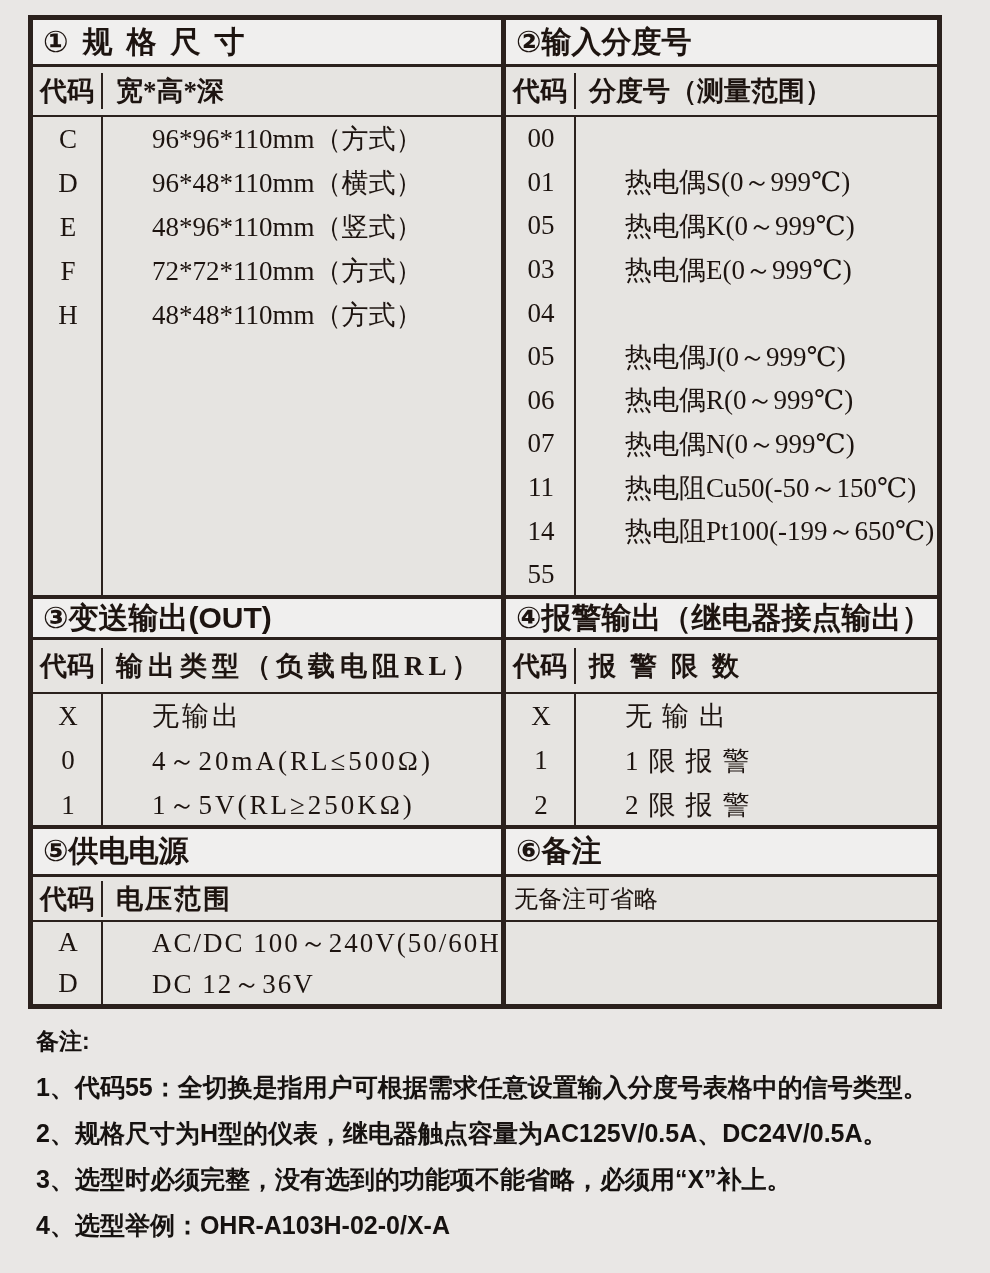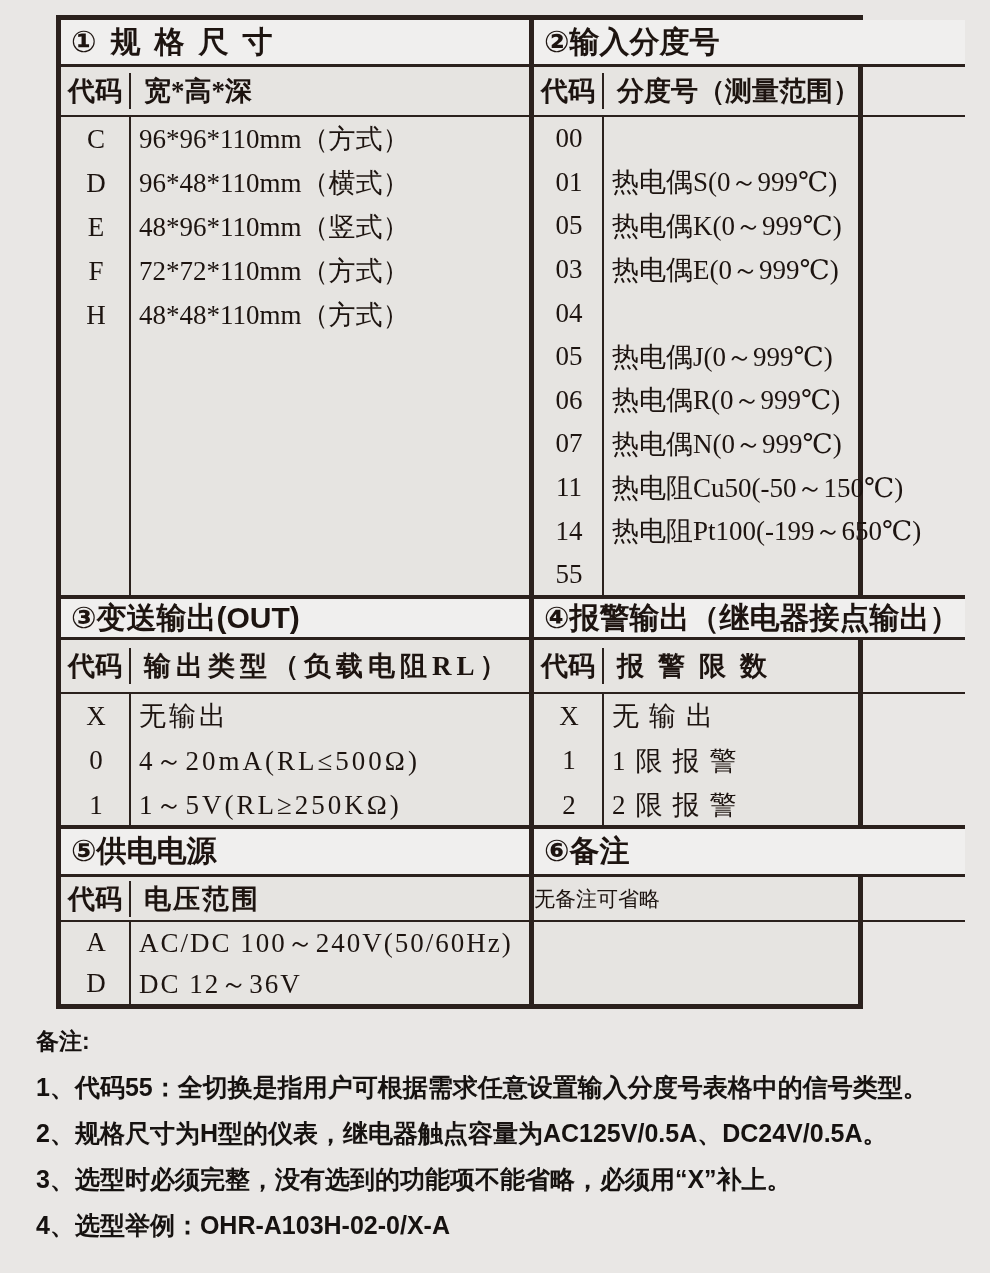"①规格尺寸" .spec-table { left: 56px -> 28px; width: 807px -> 914px }
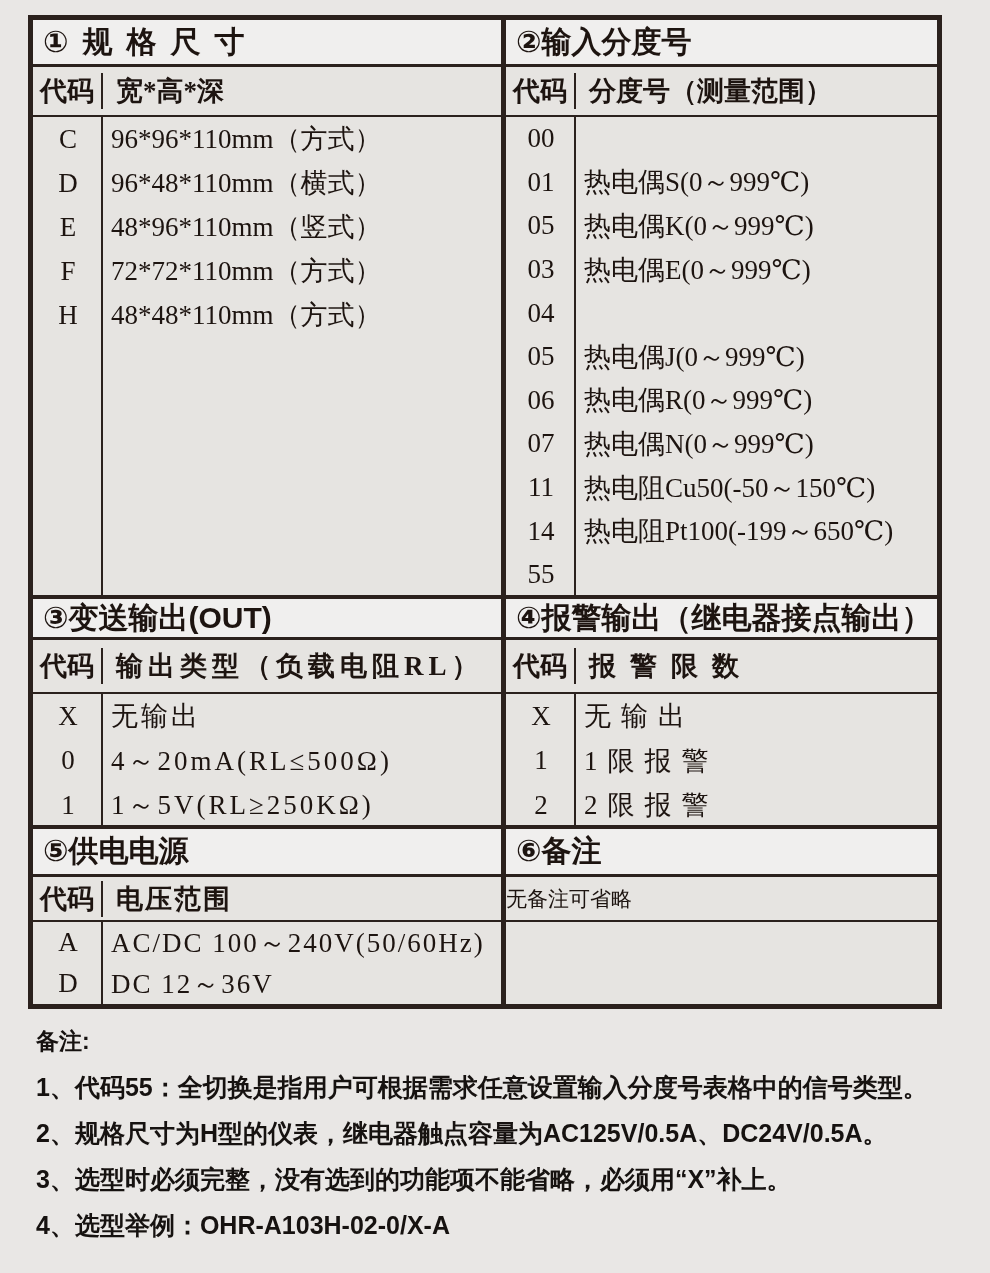"96*96*110mm（方式）" .row .rv { margin-left: none -> 41px }
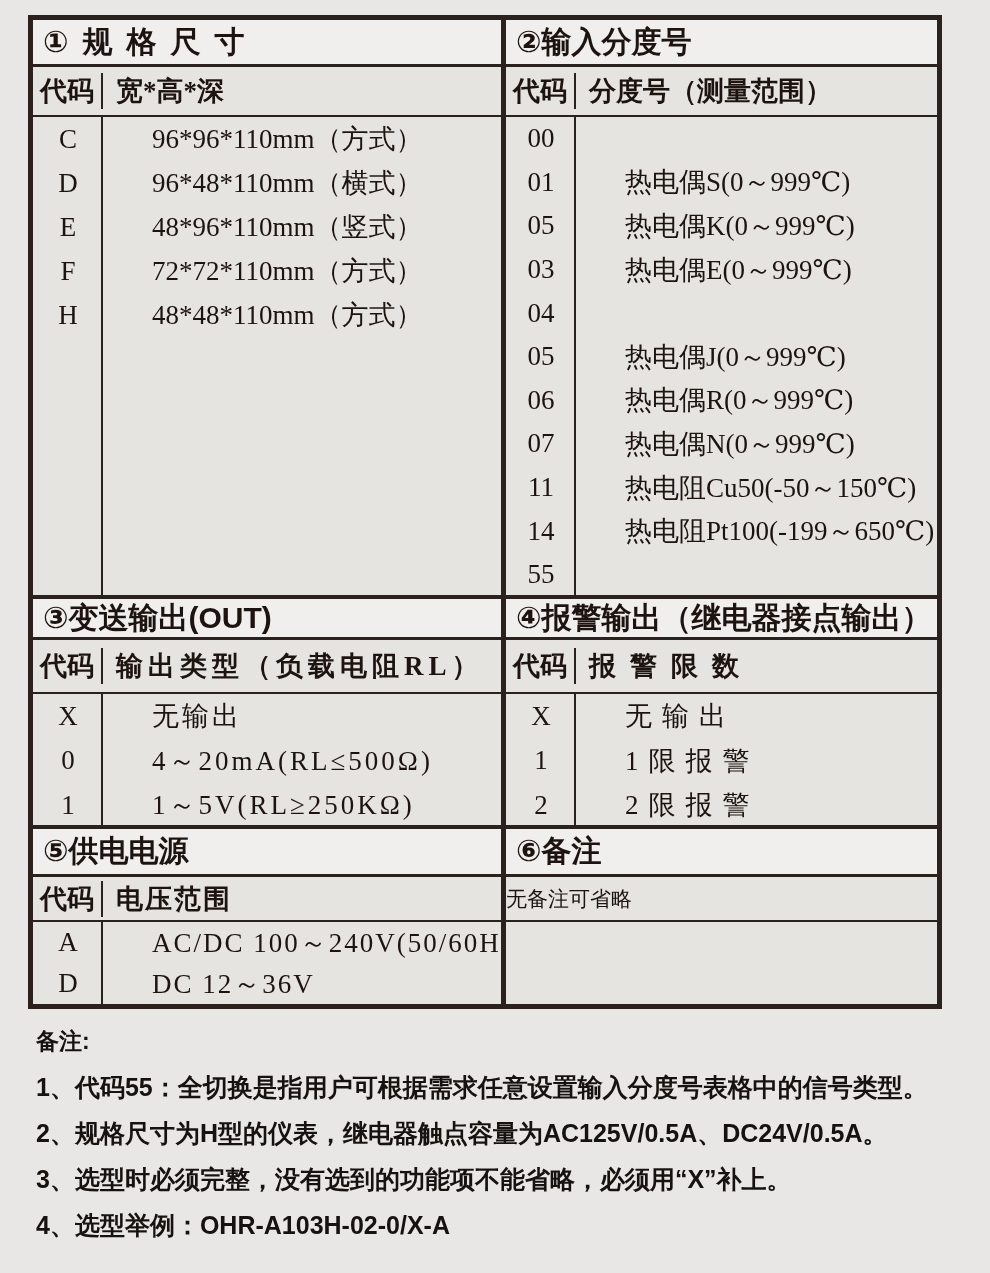"无备注可省略" .remark-cell { font-size: 21px -> 24px; padding-left: none -> 8px }
